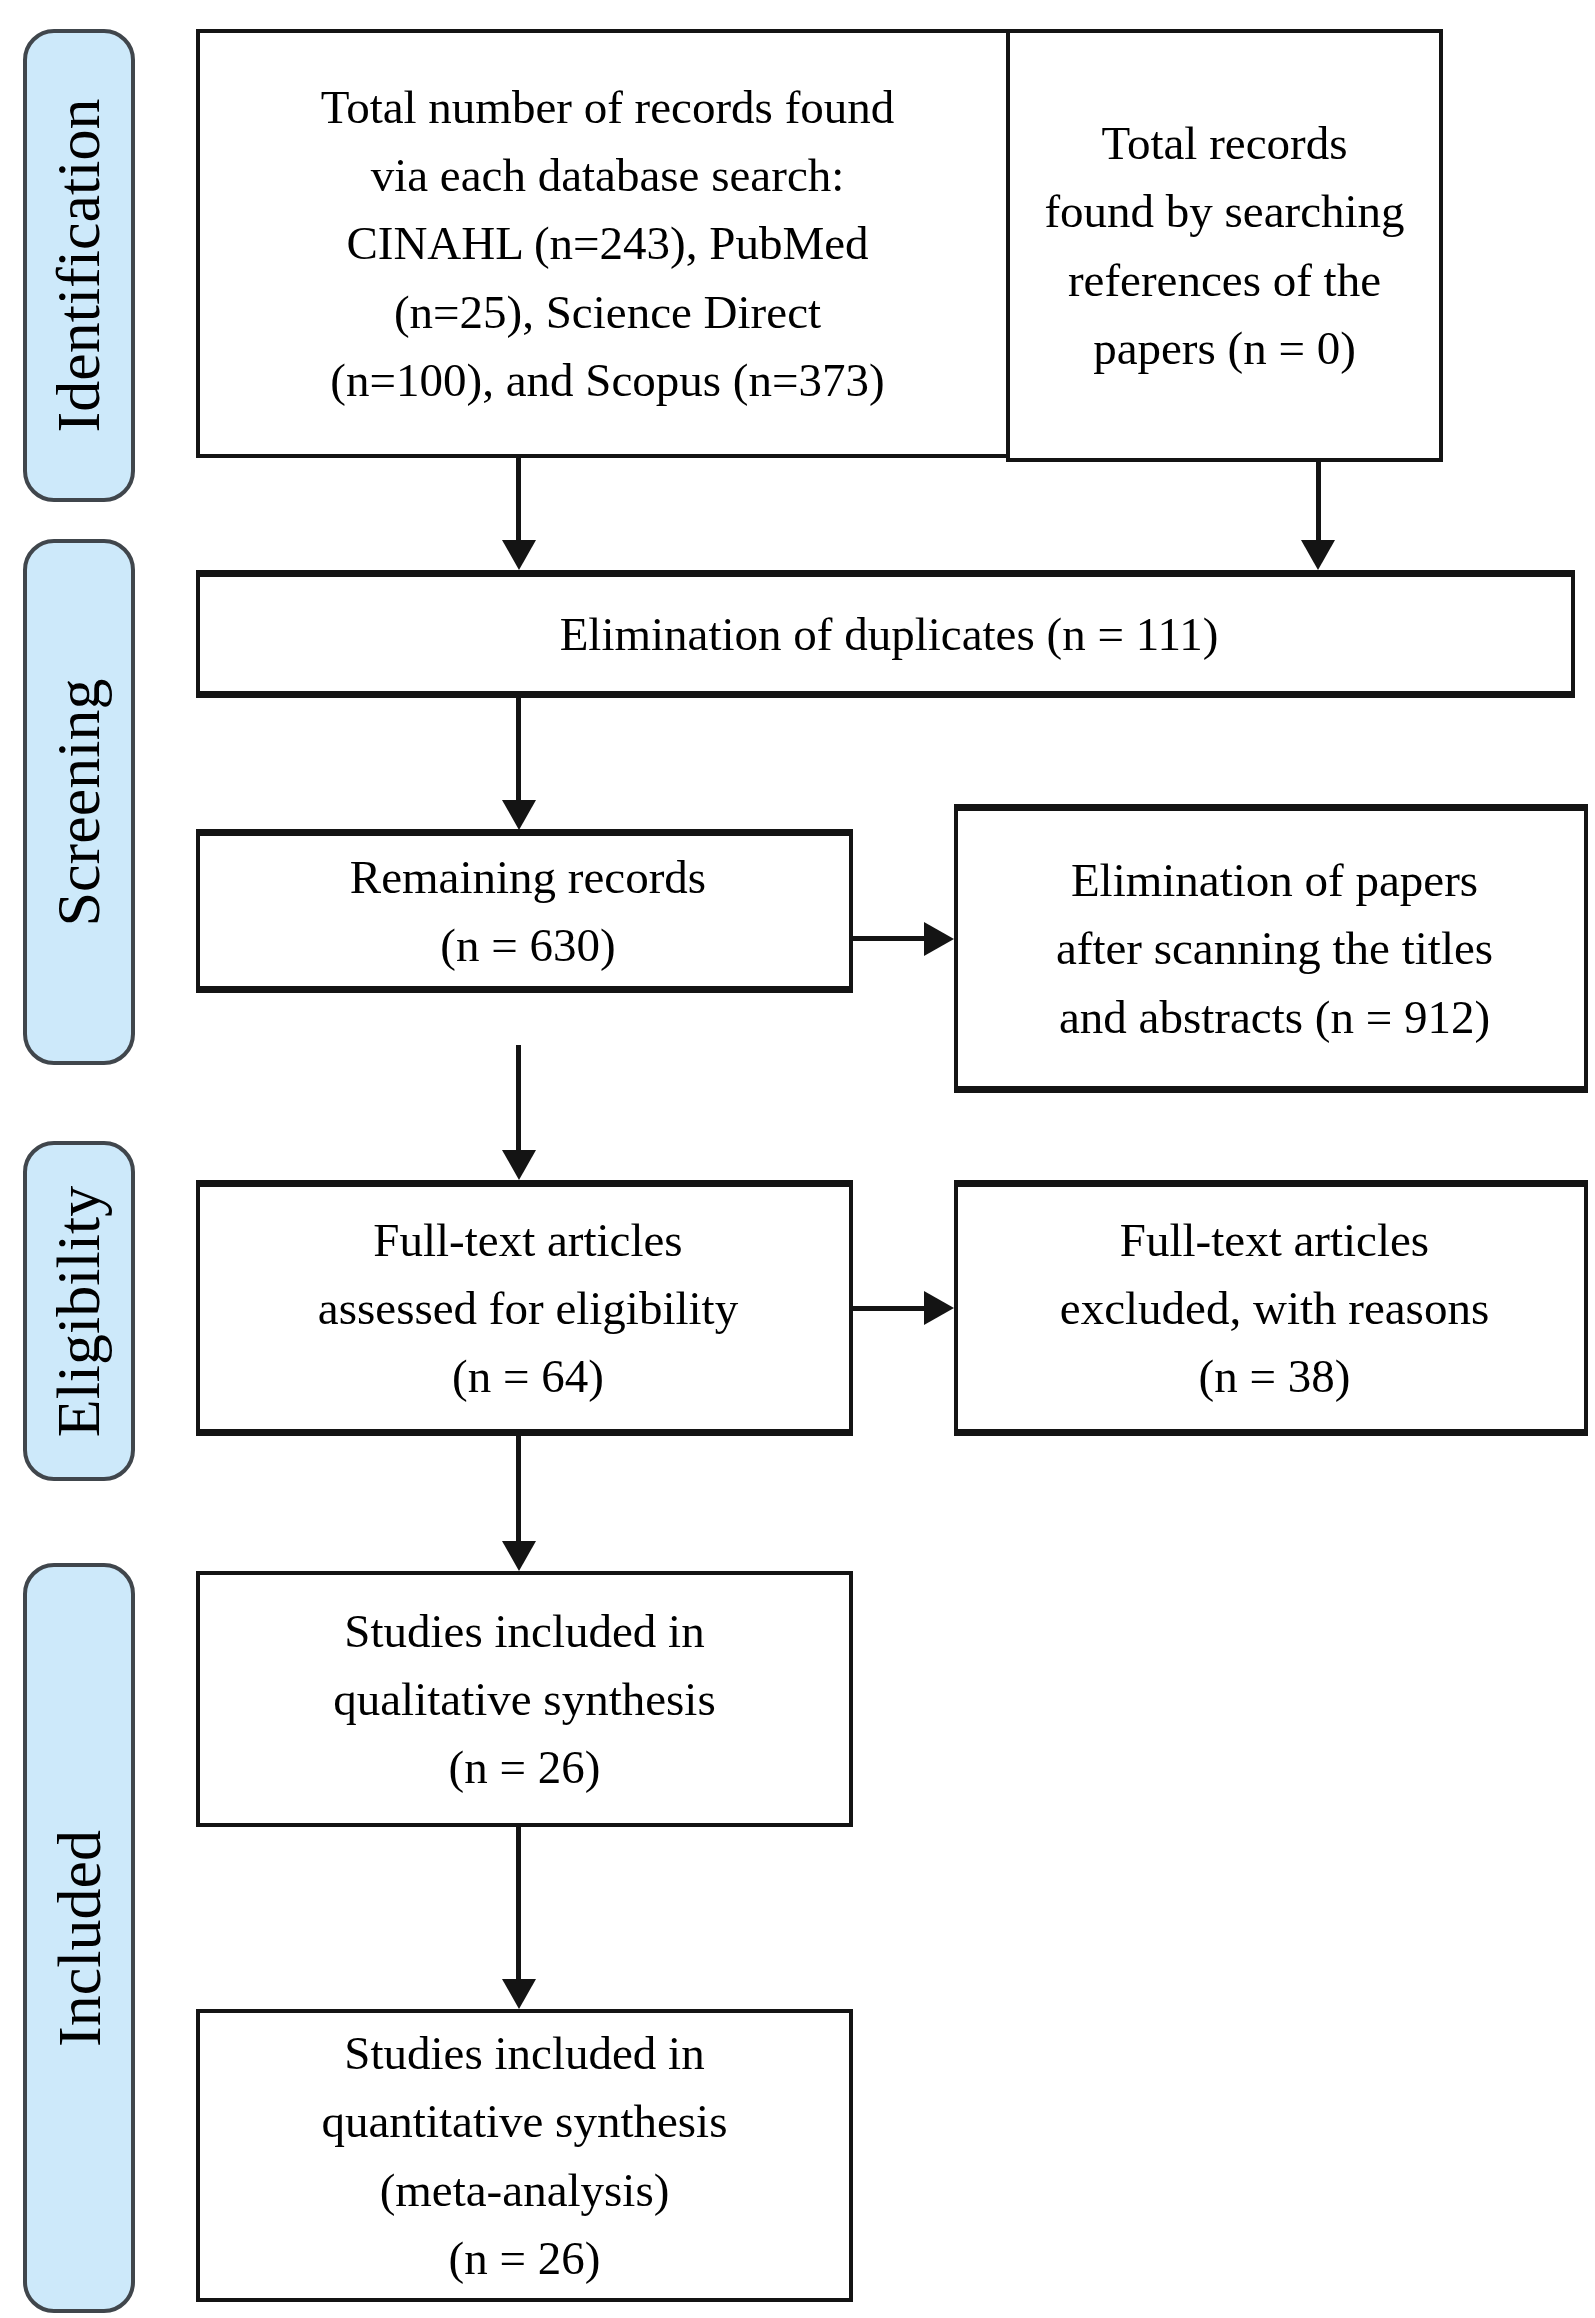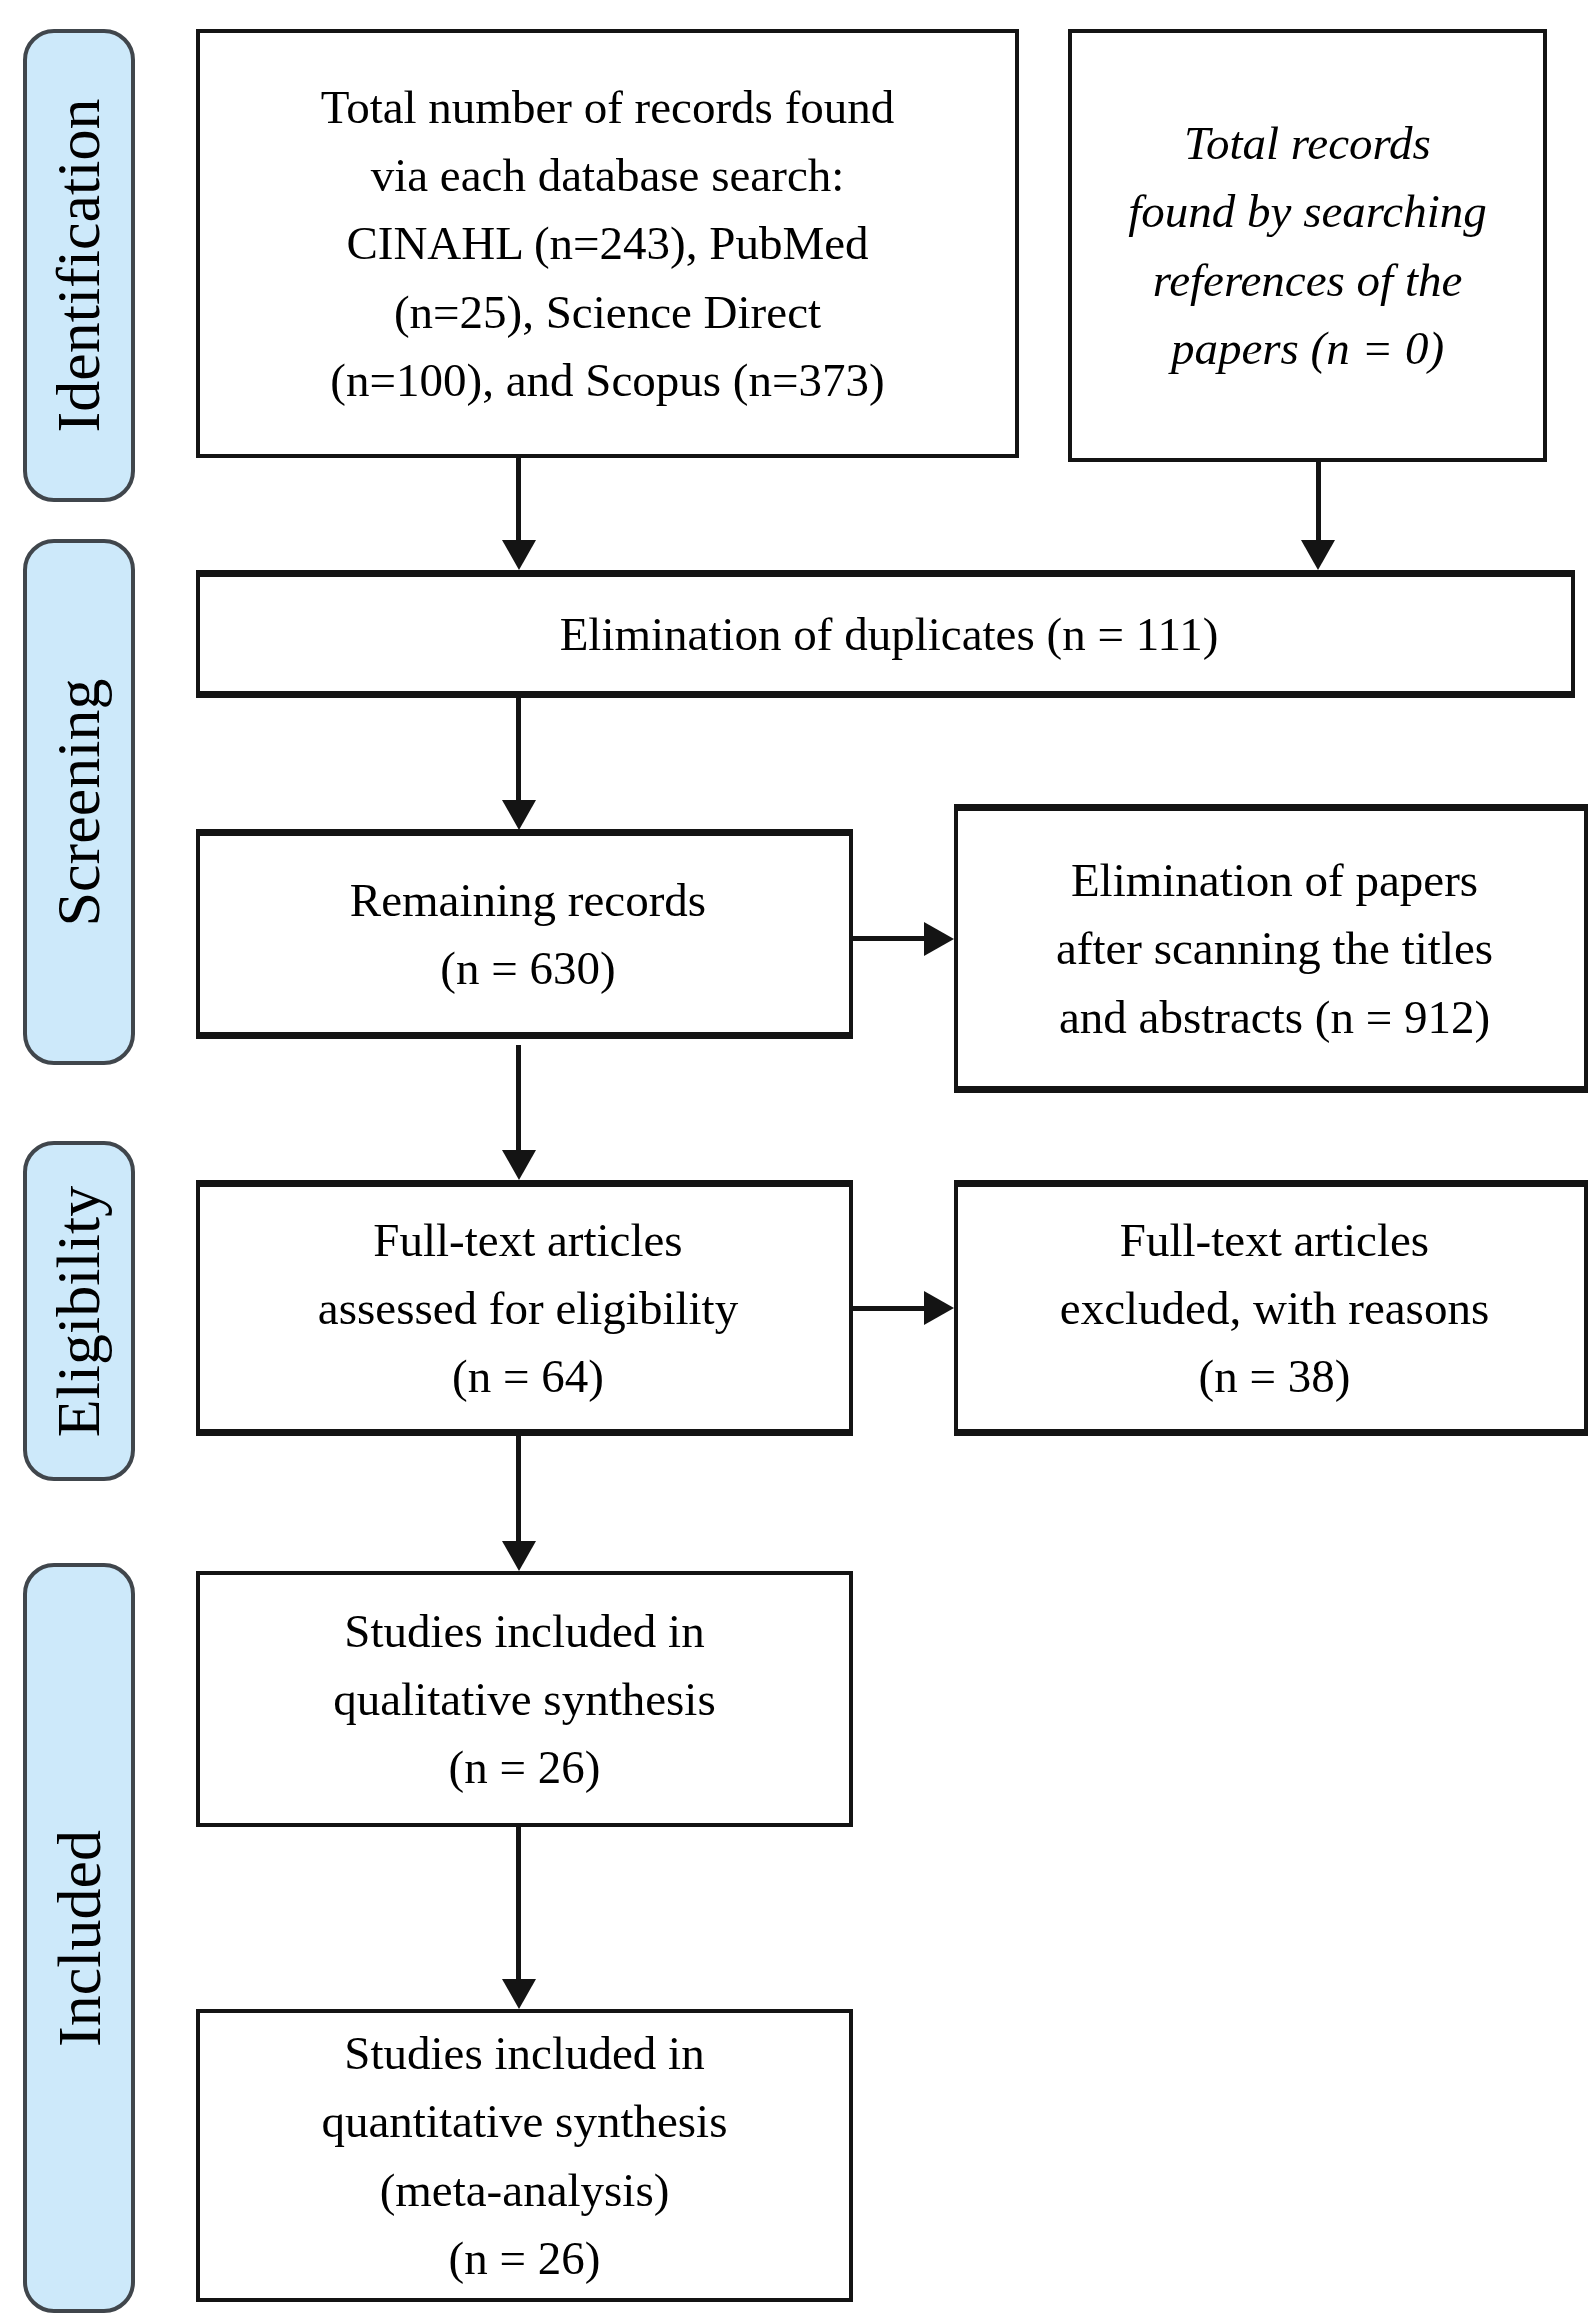"Total records" div.node { font-style: italic -> none; left: 1068px -> 1006px; width: 479px -> 437px }
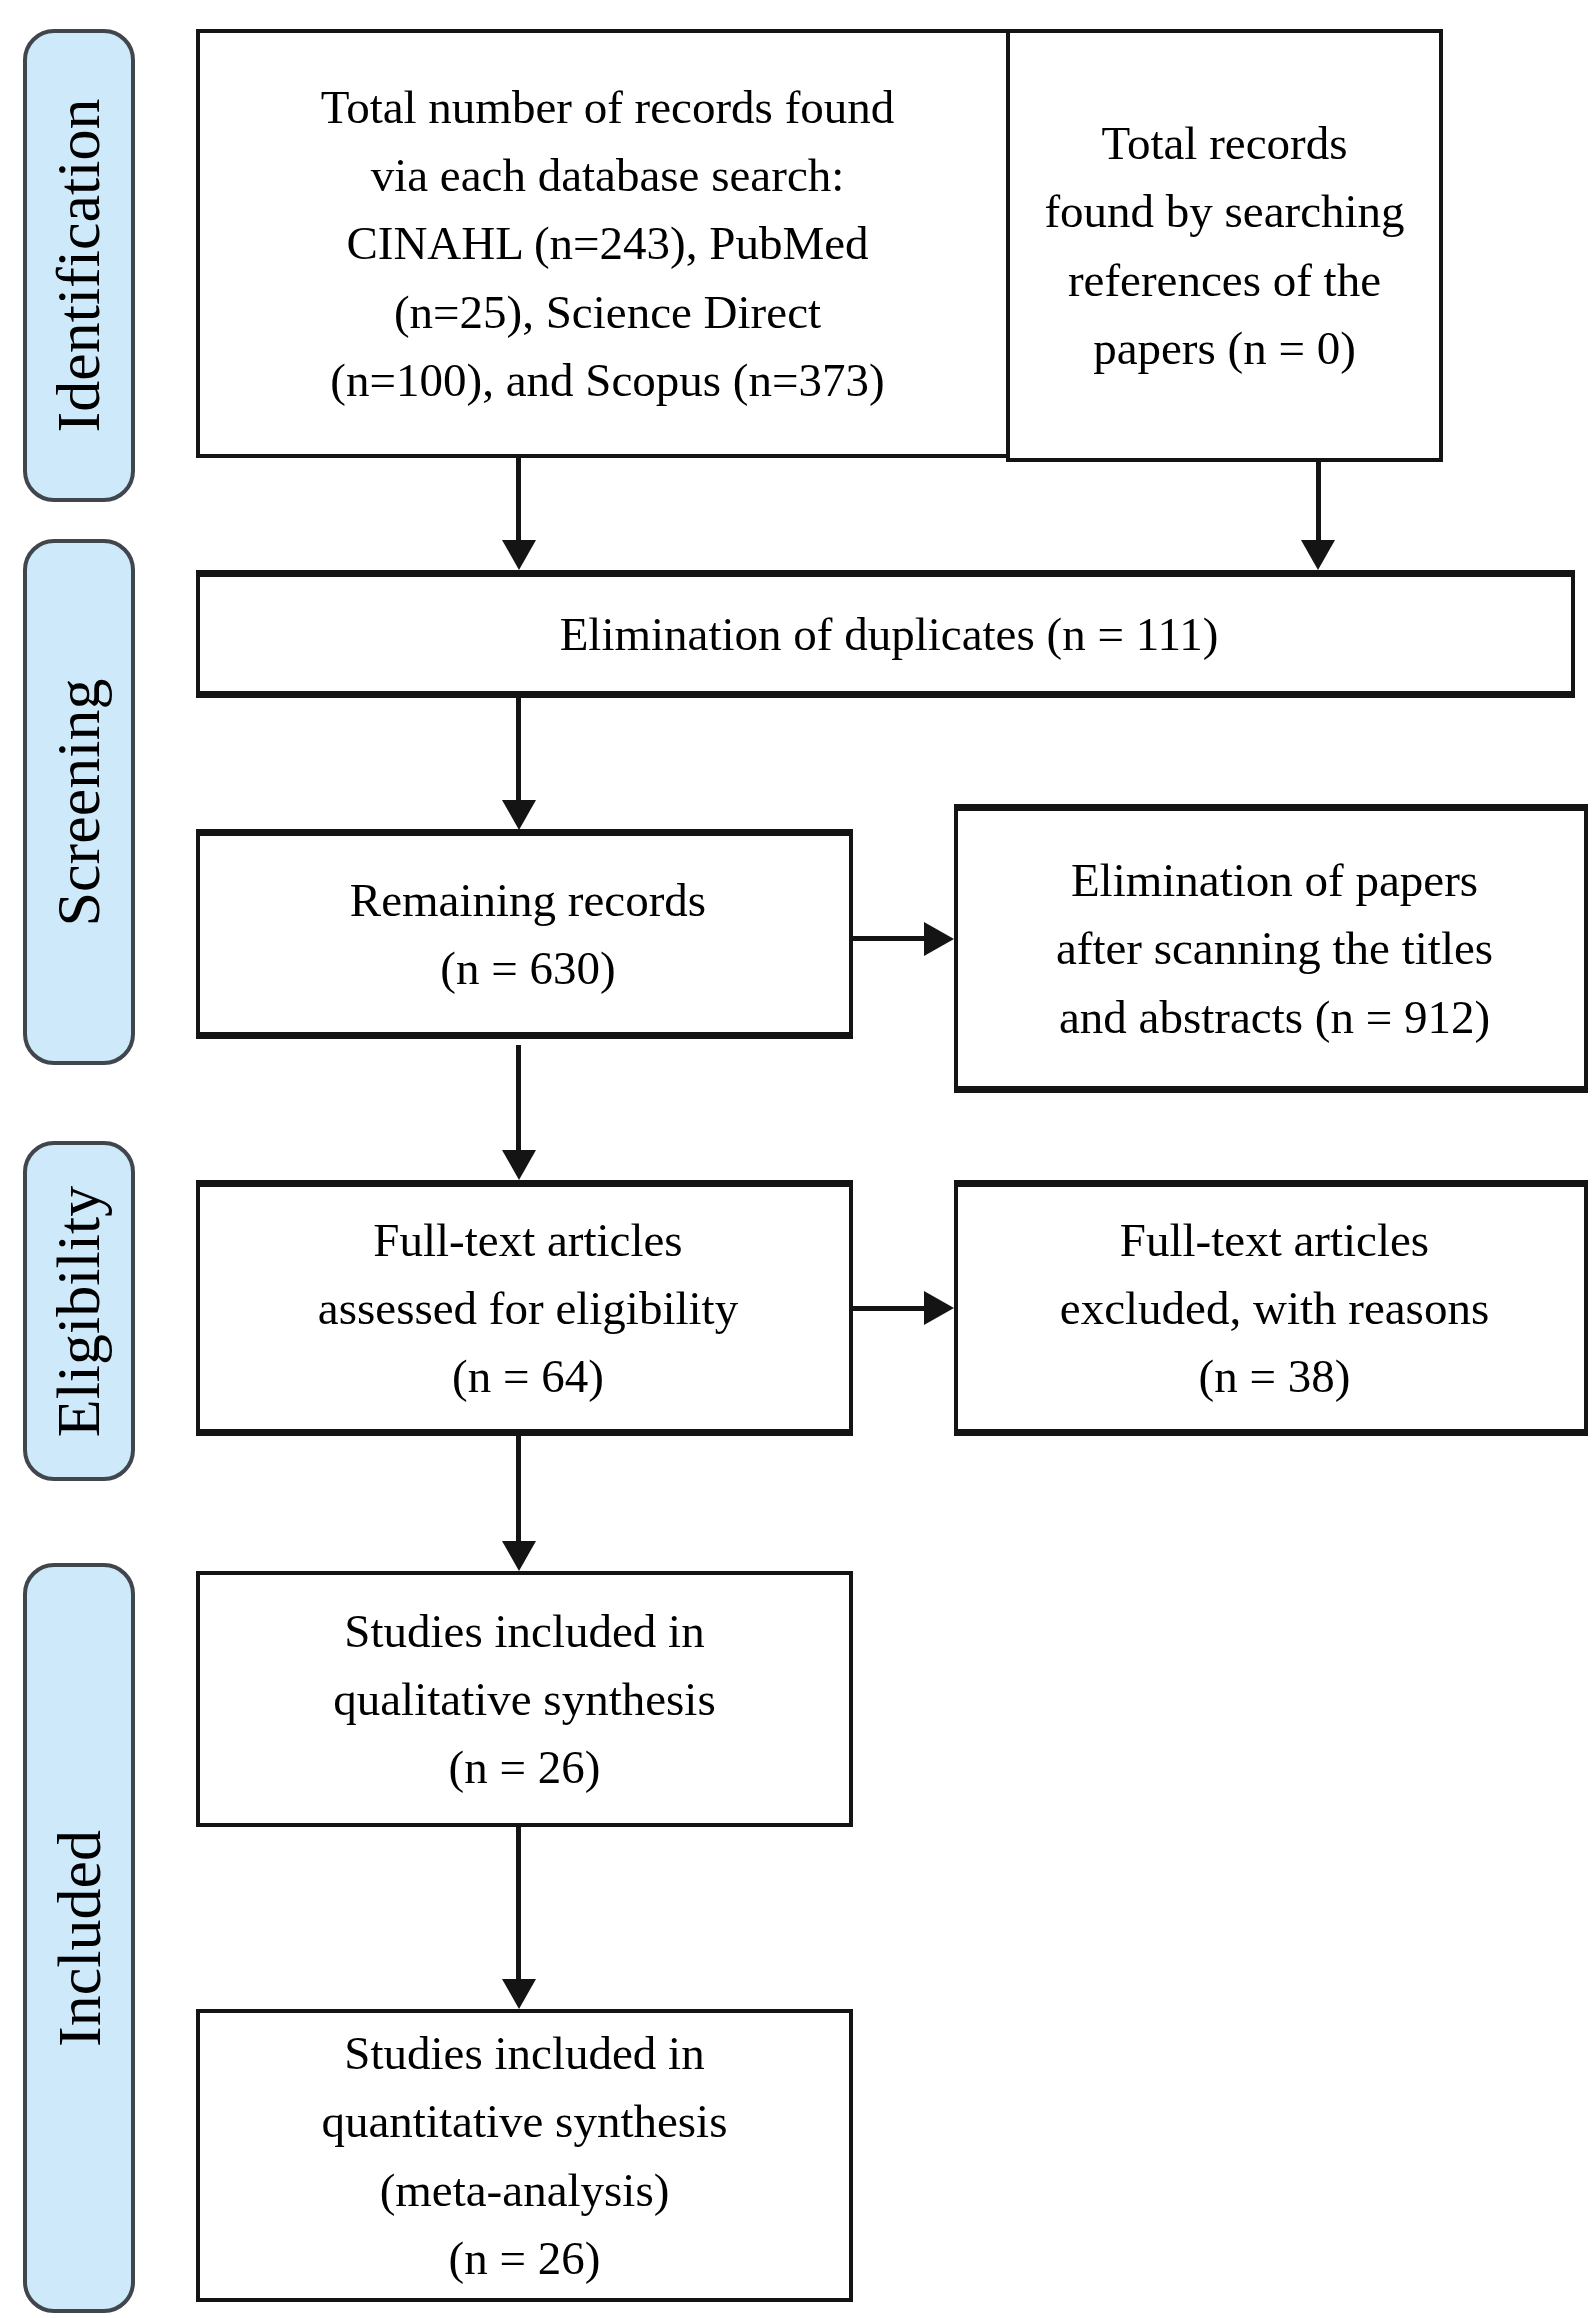"Remaining records" div.node { height: 210px -> 164px }
